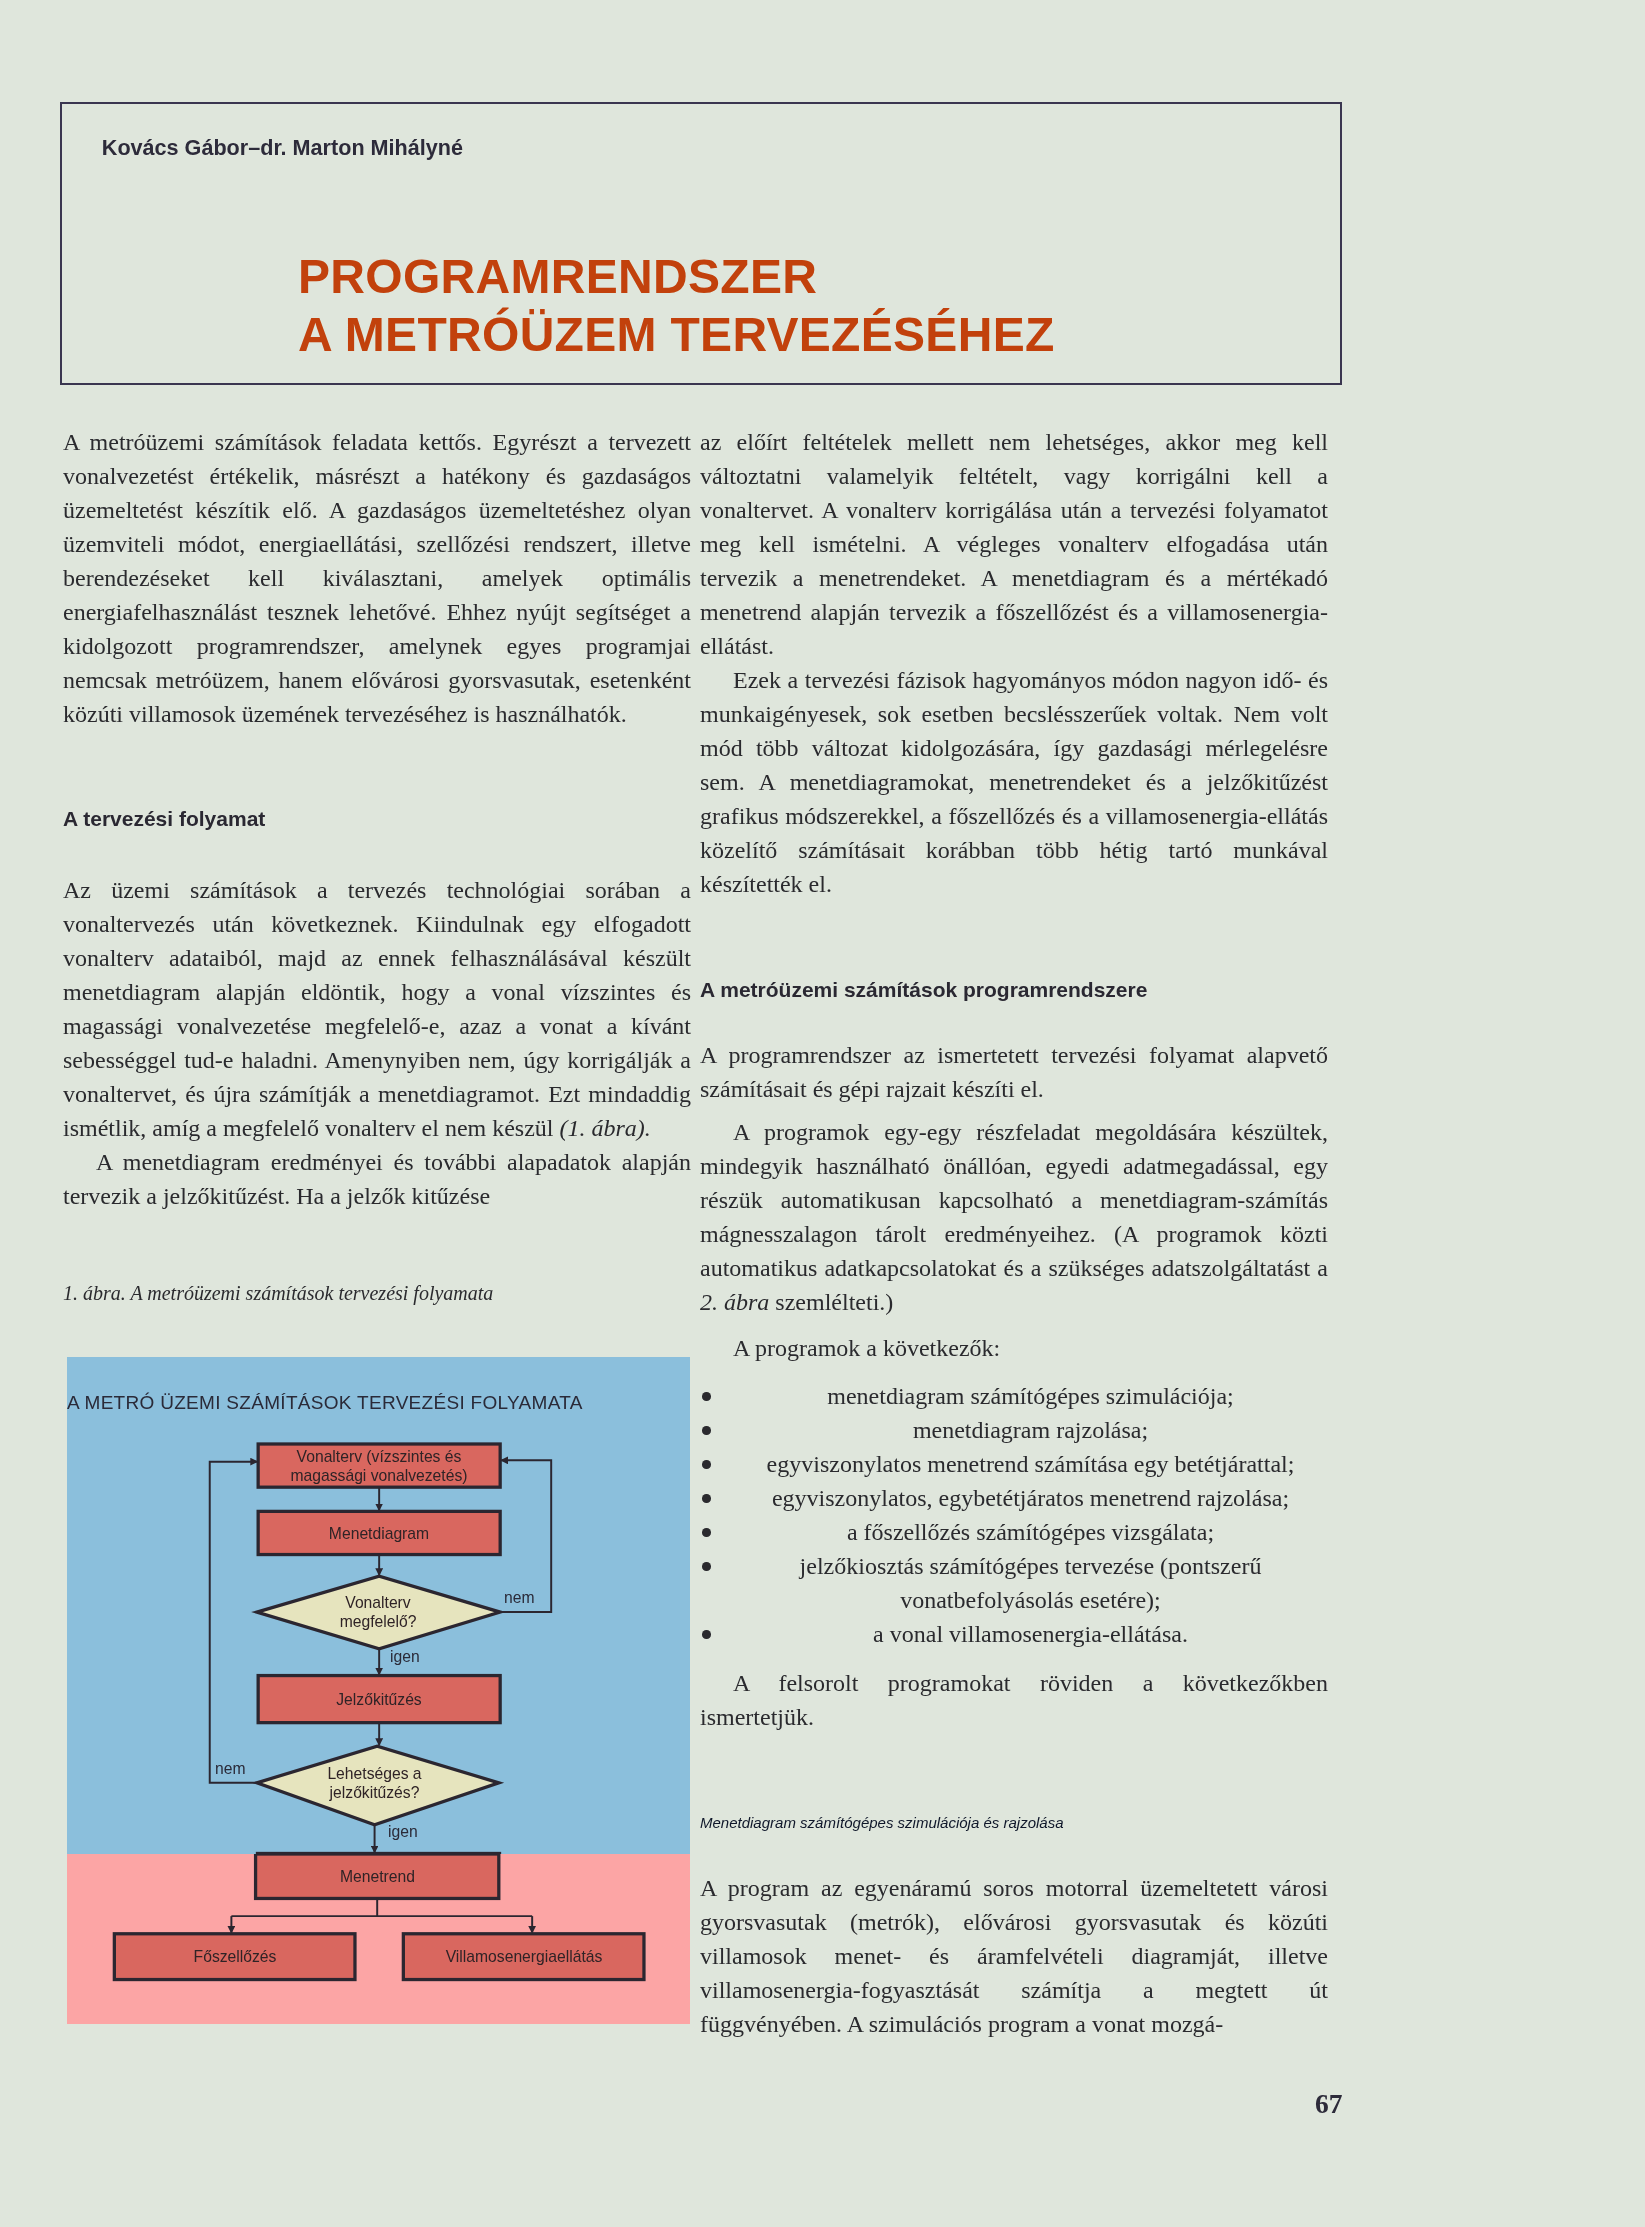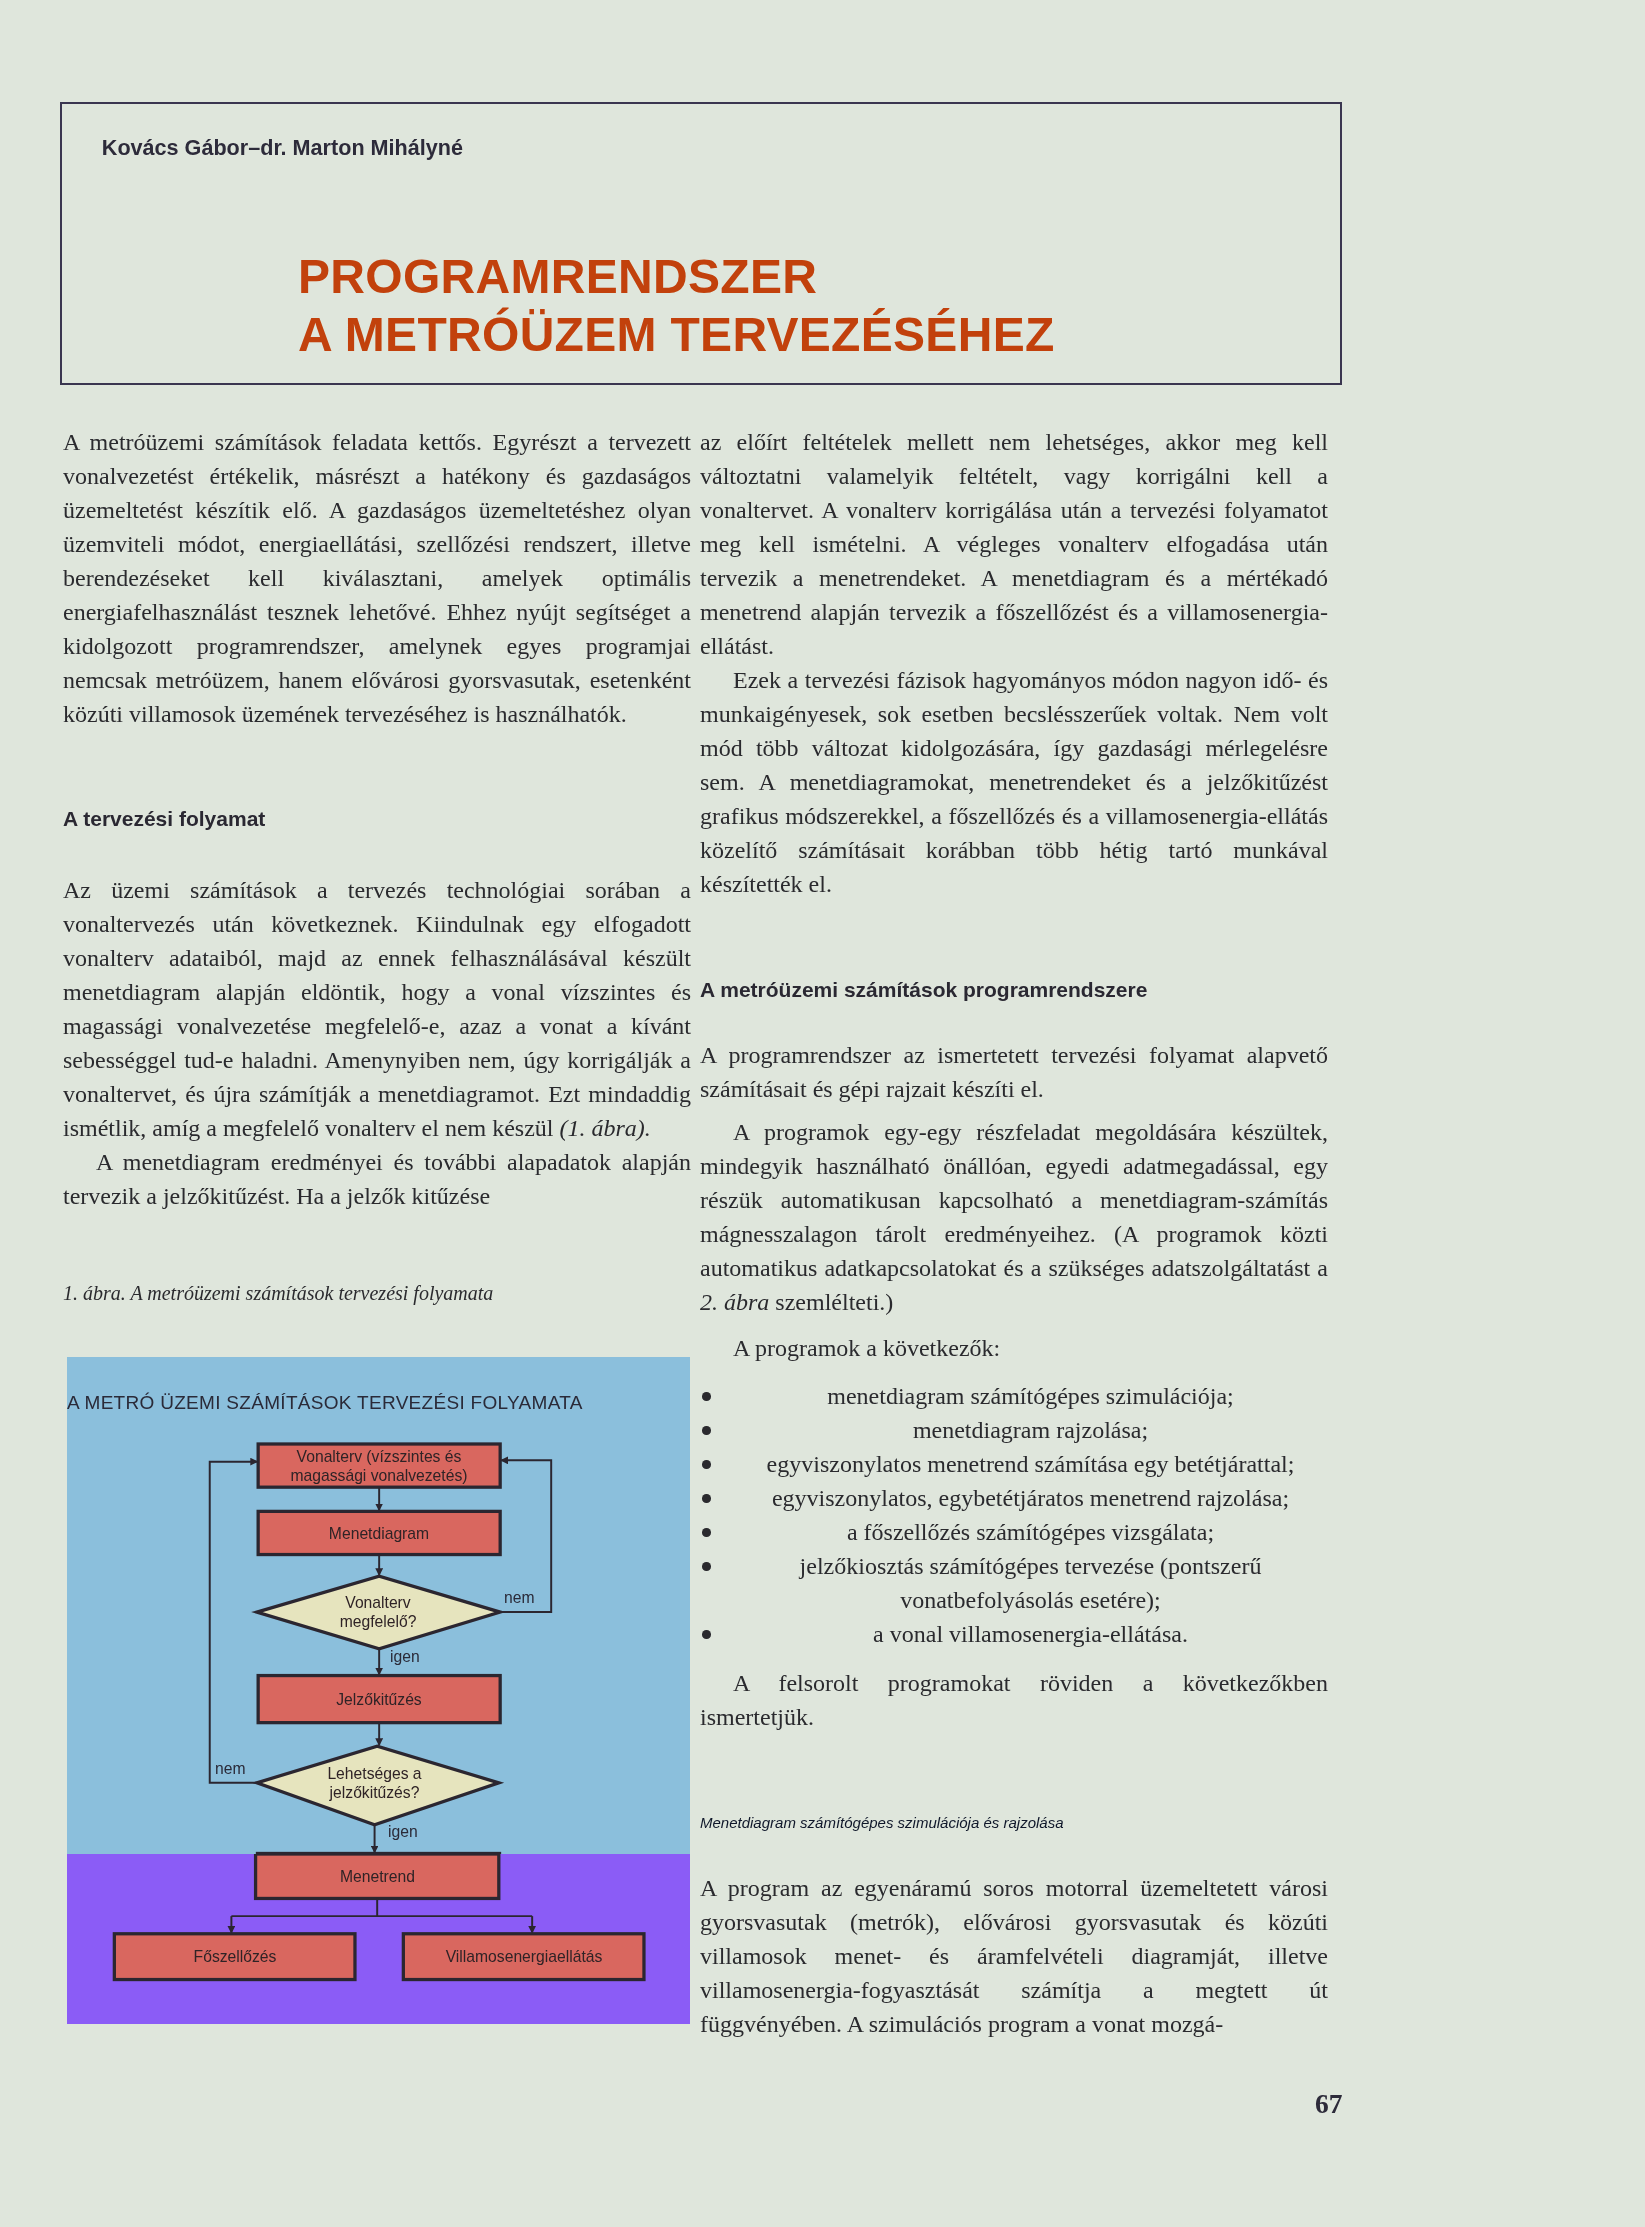"Menetrend" div { background: #8b5cf6 -> #fca5a5 }
